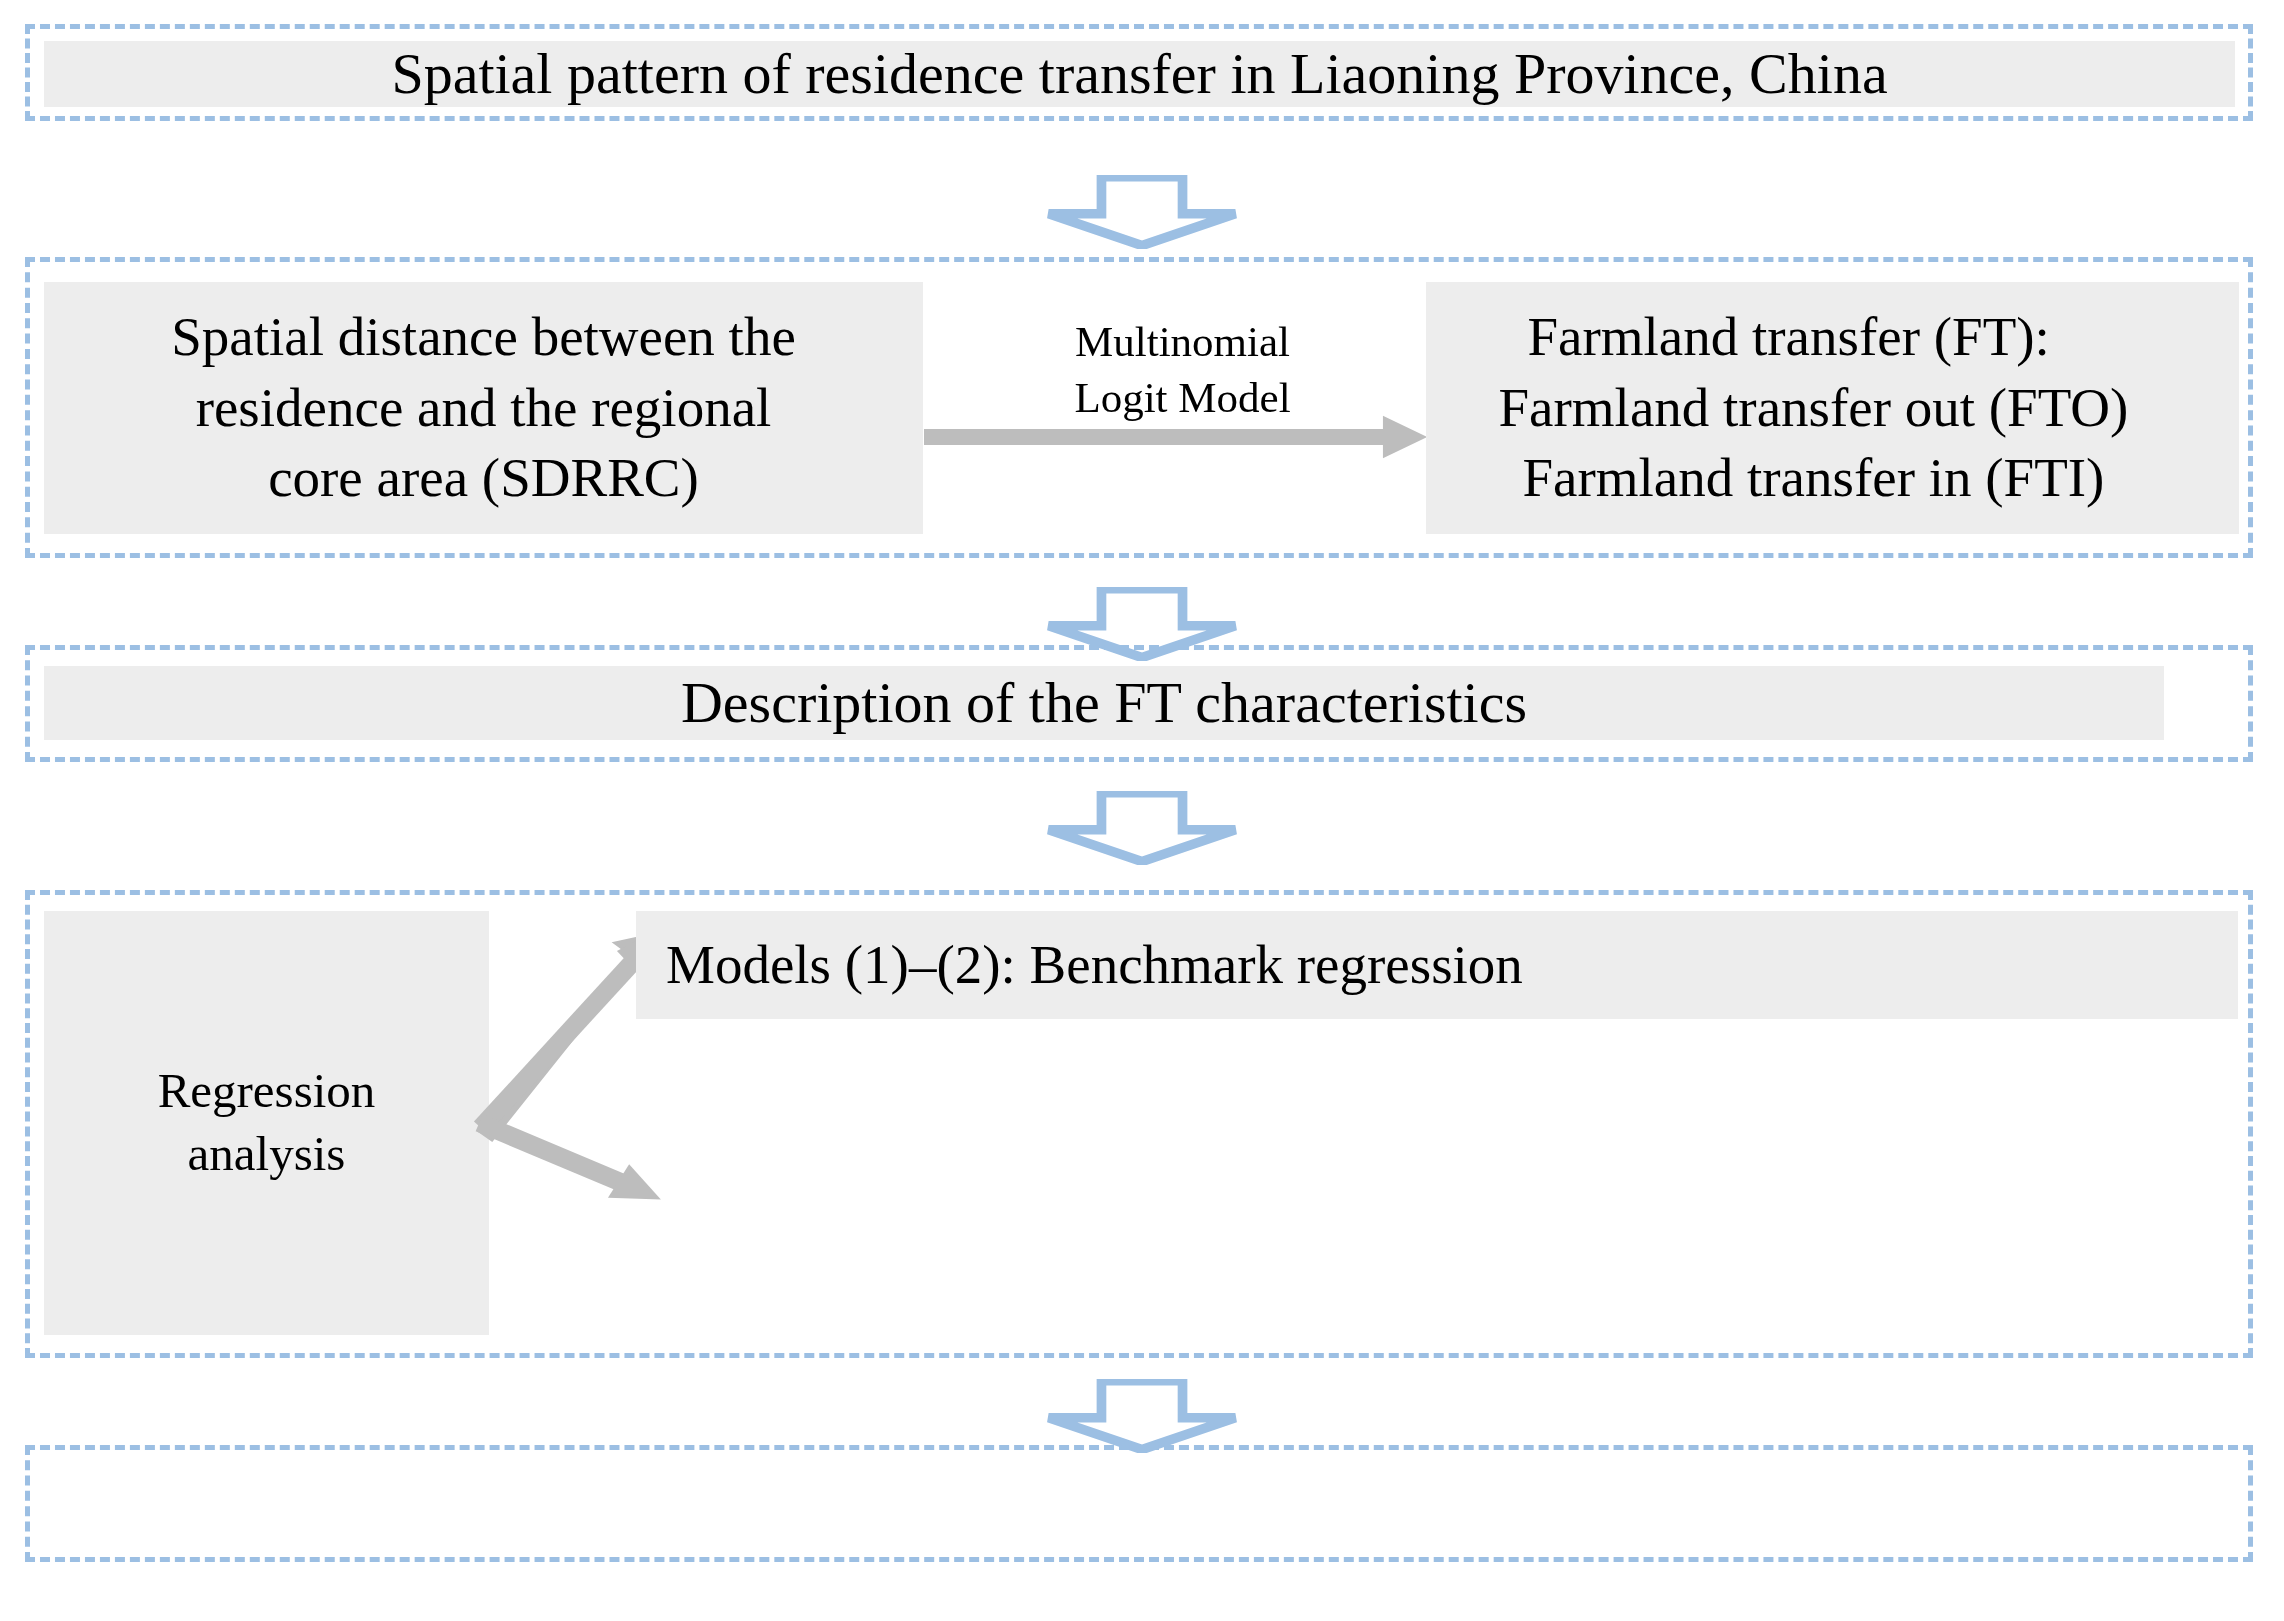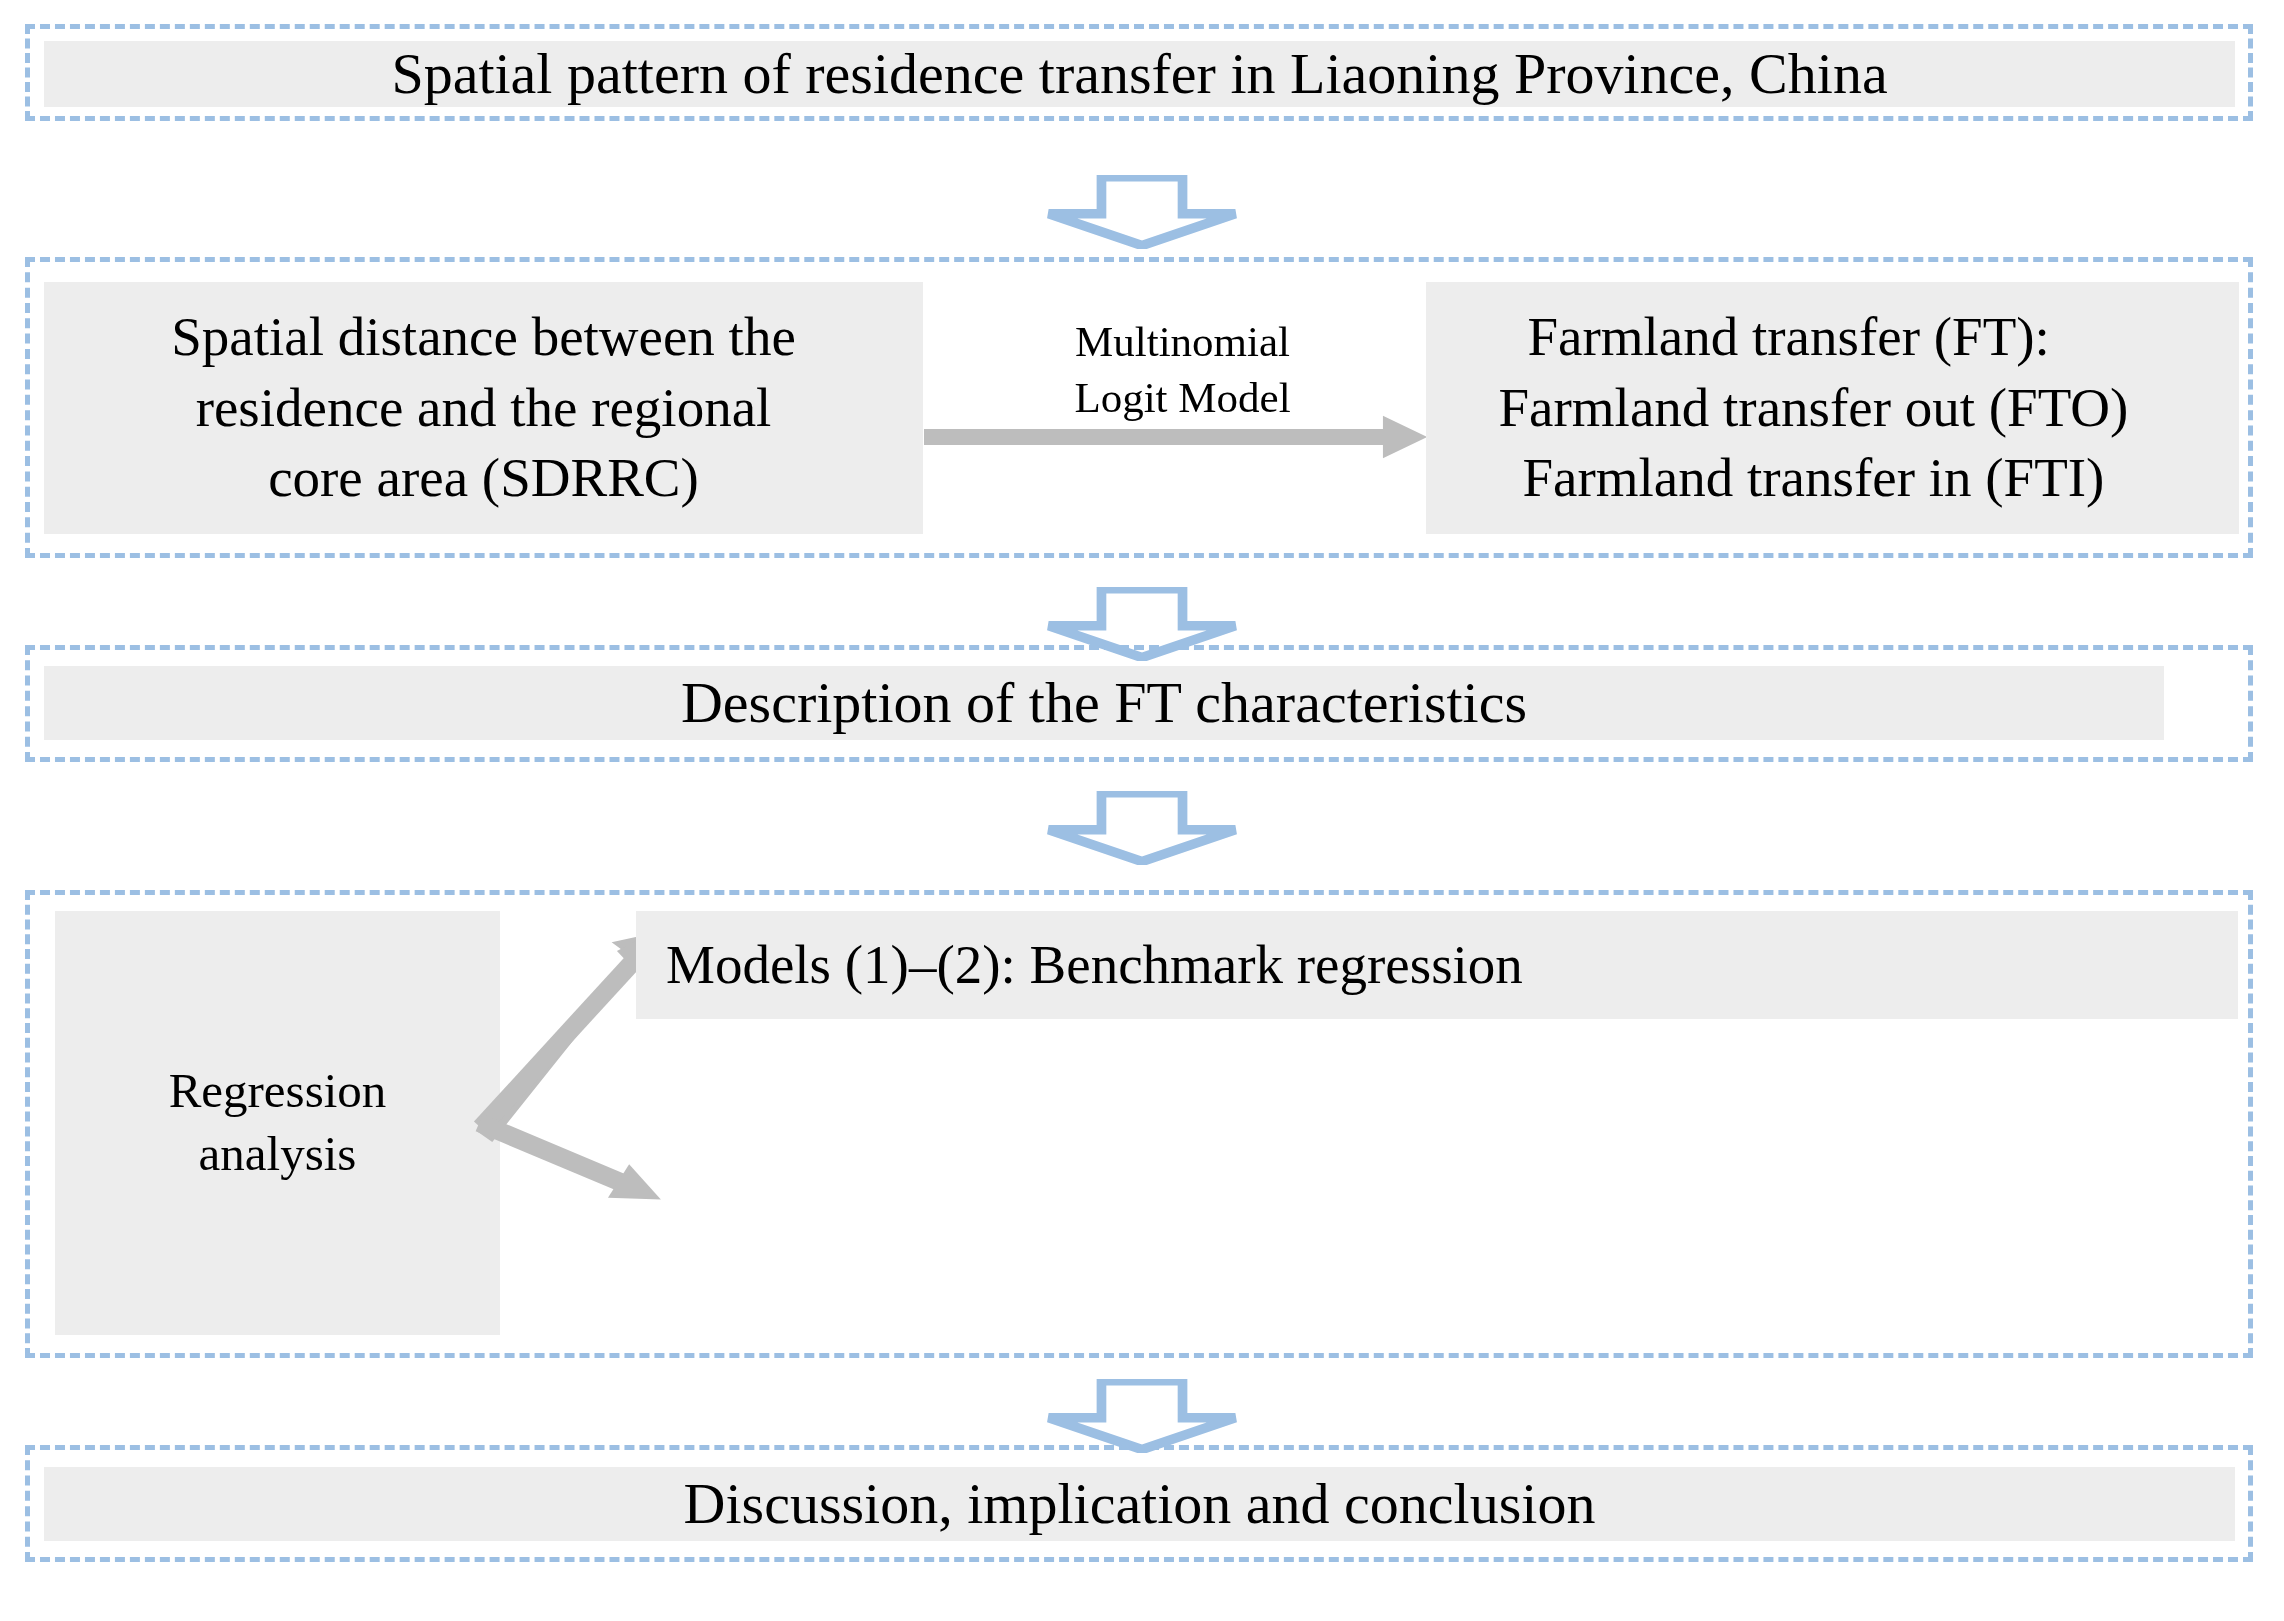"Regression" div.gbox { margin-left: 11px -> none }
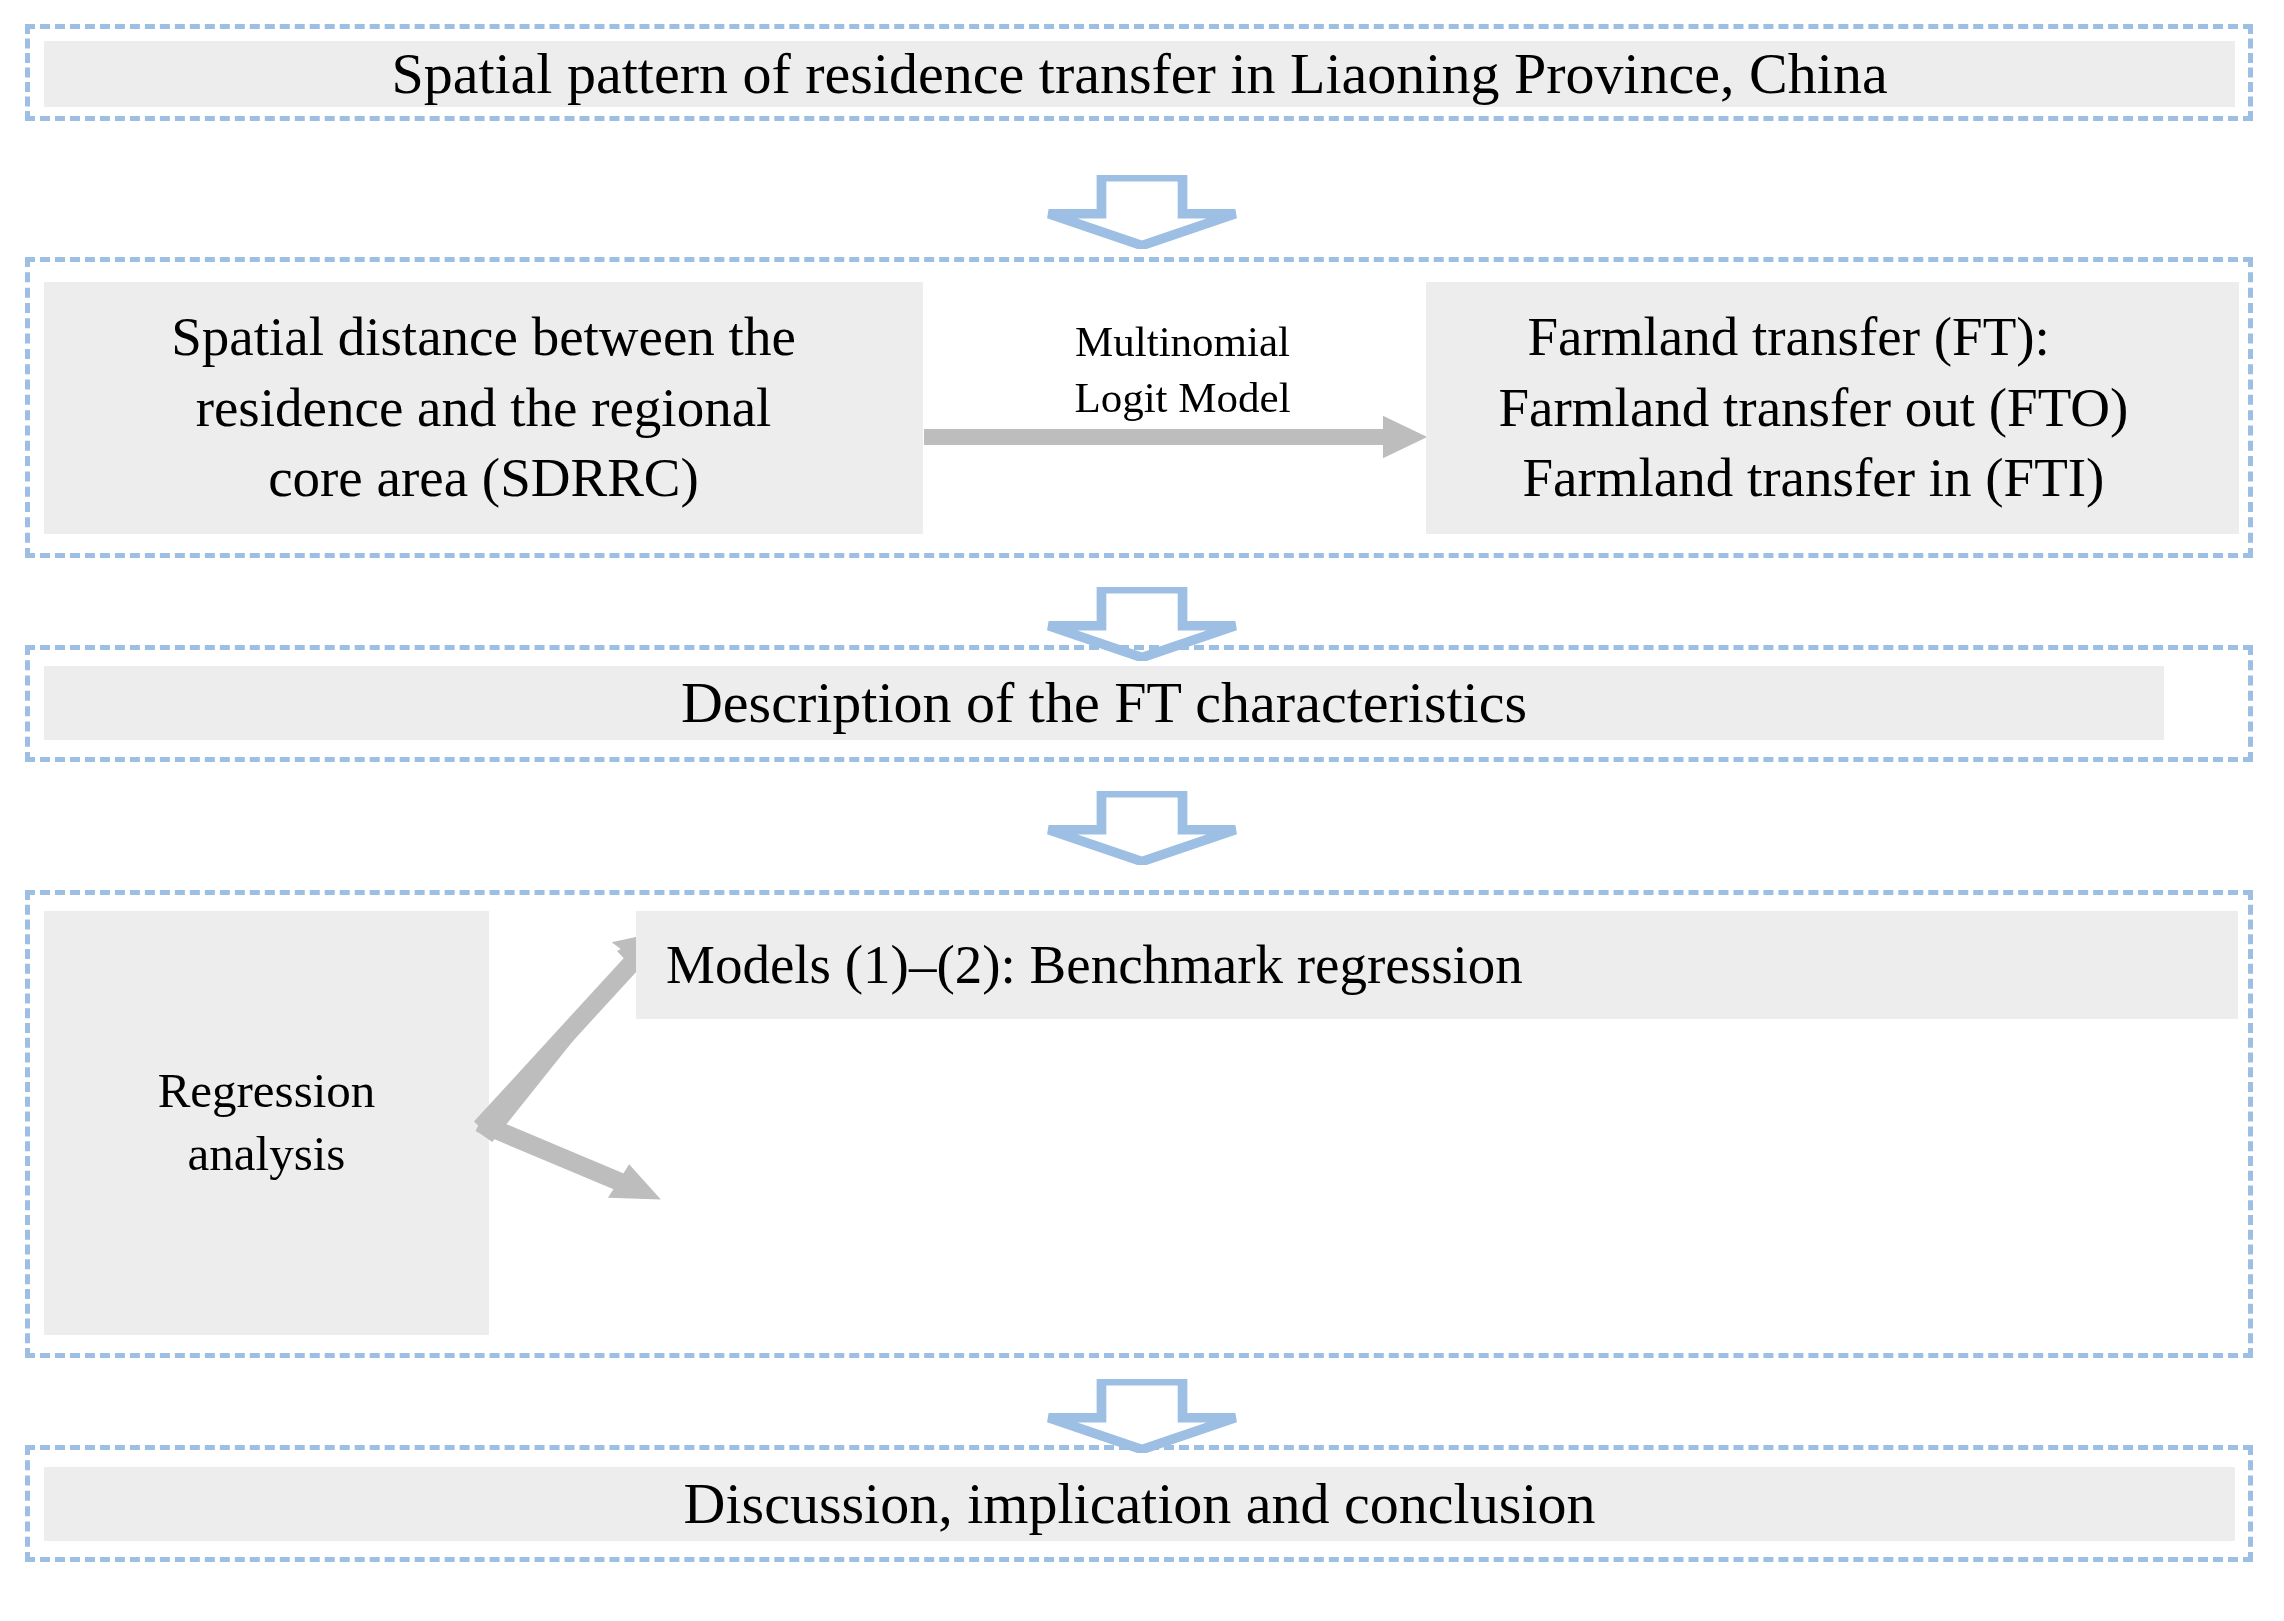"Discussion, implication and conclusion" div.gbox { html: <div> <span>Discussion, implication and conclusion</span> </div> -> none }
